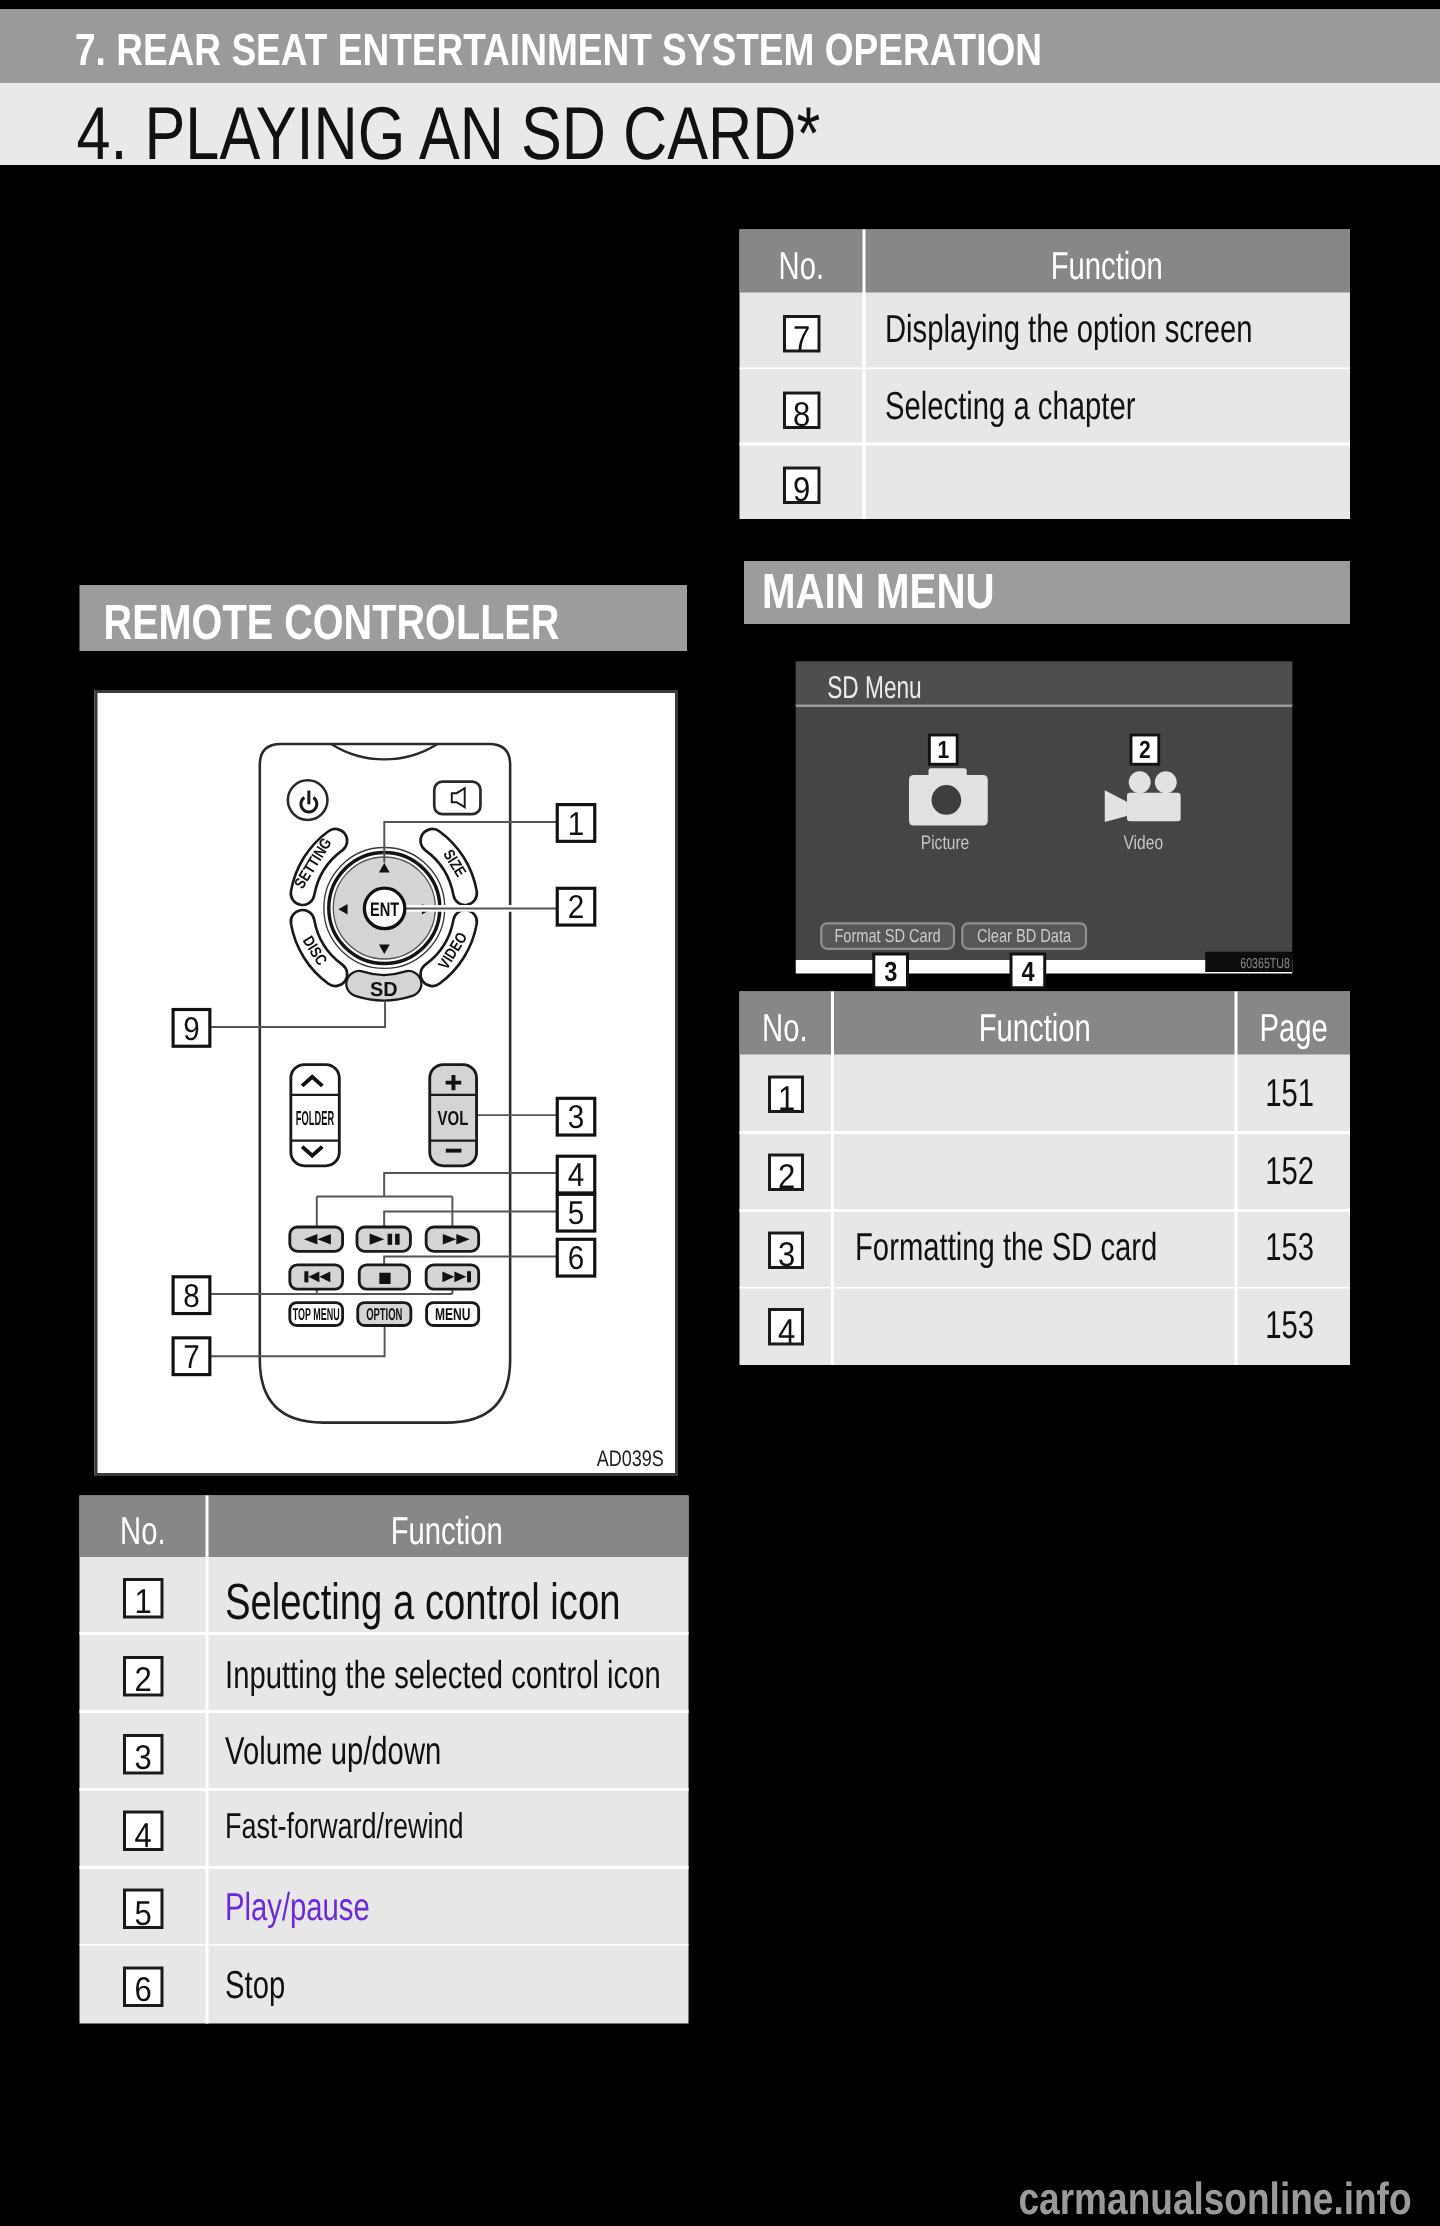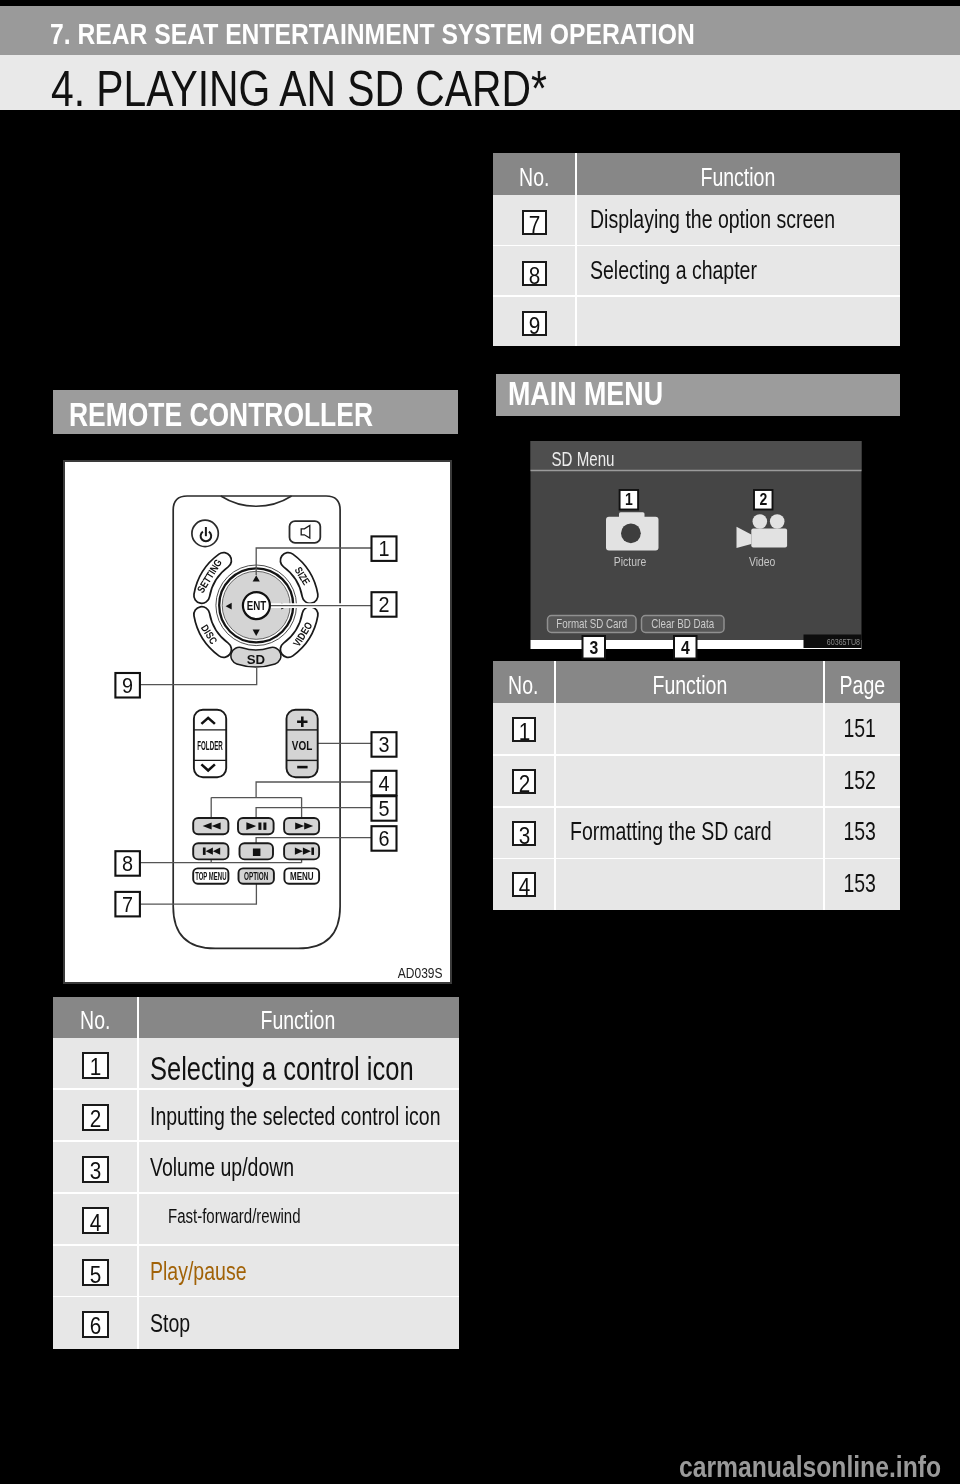"Fast-forward/rewind" div.t { font-size: 20px -> 24px; margin-left: 18px -> none }
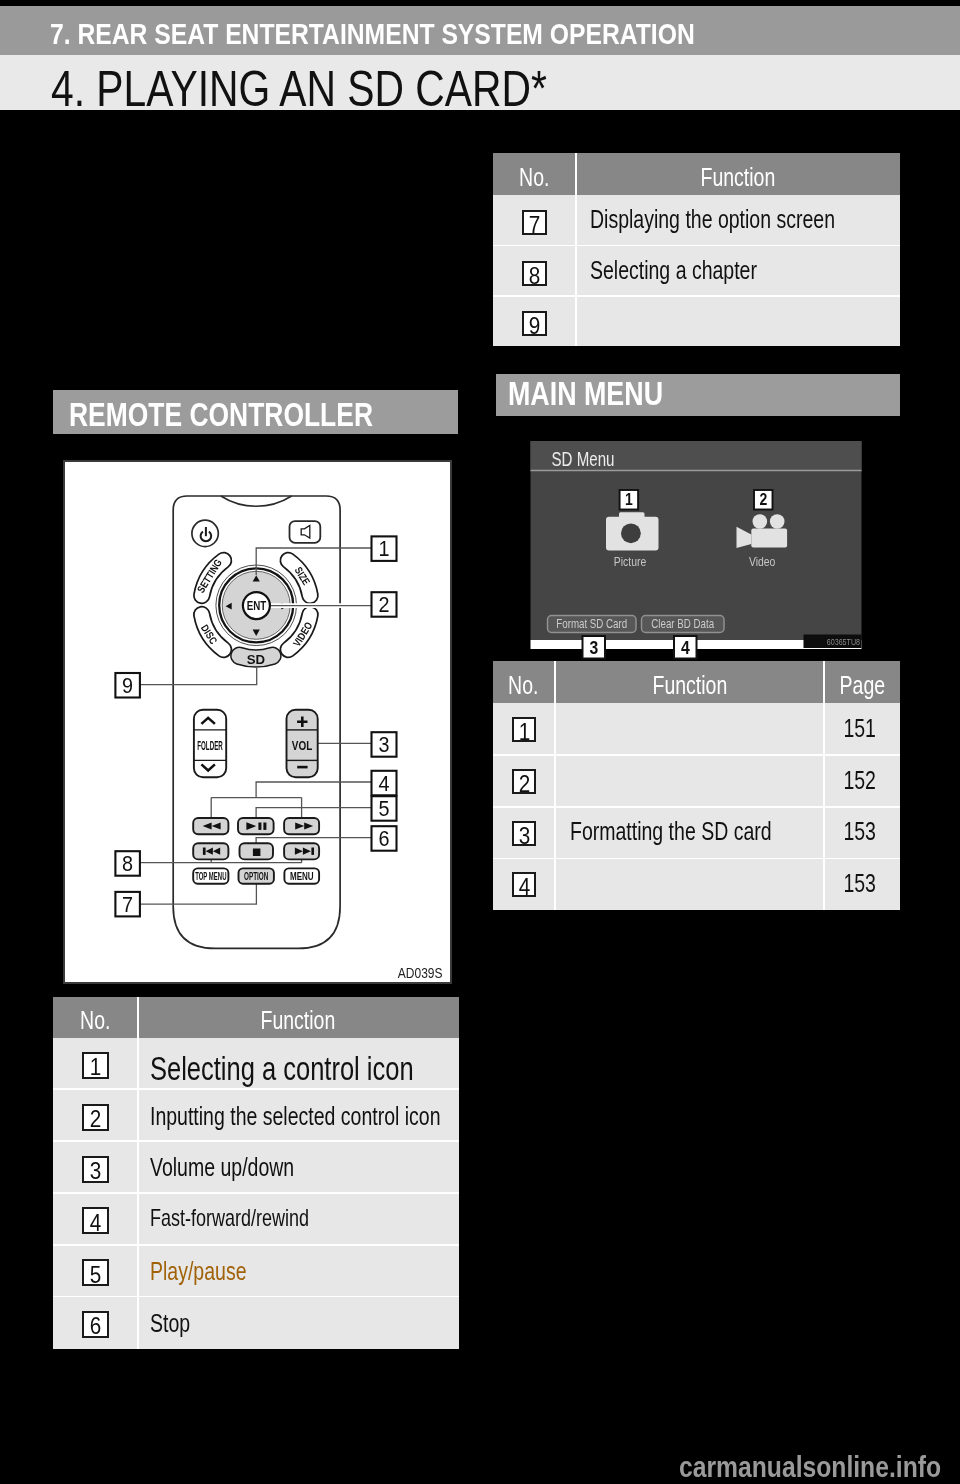"Play/pause" div.t { color: #a16207 -> #6d28d9 }
